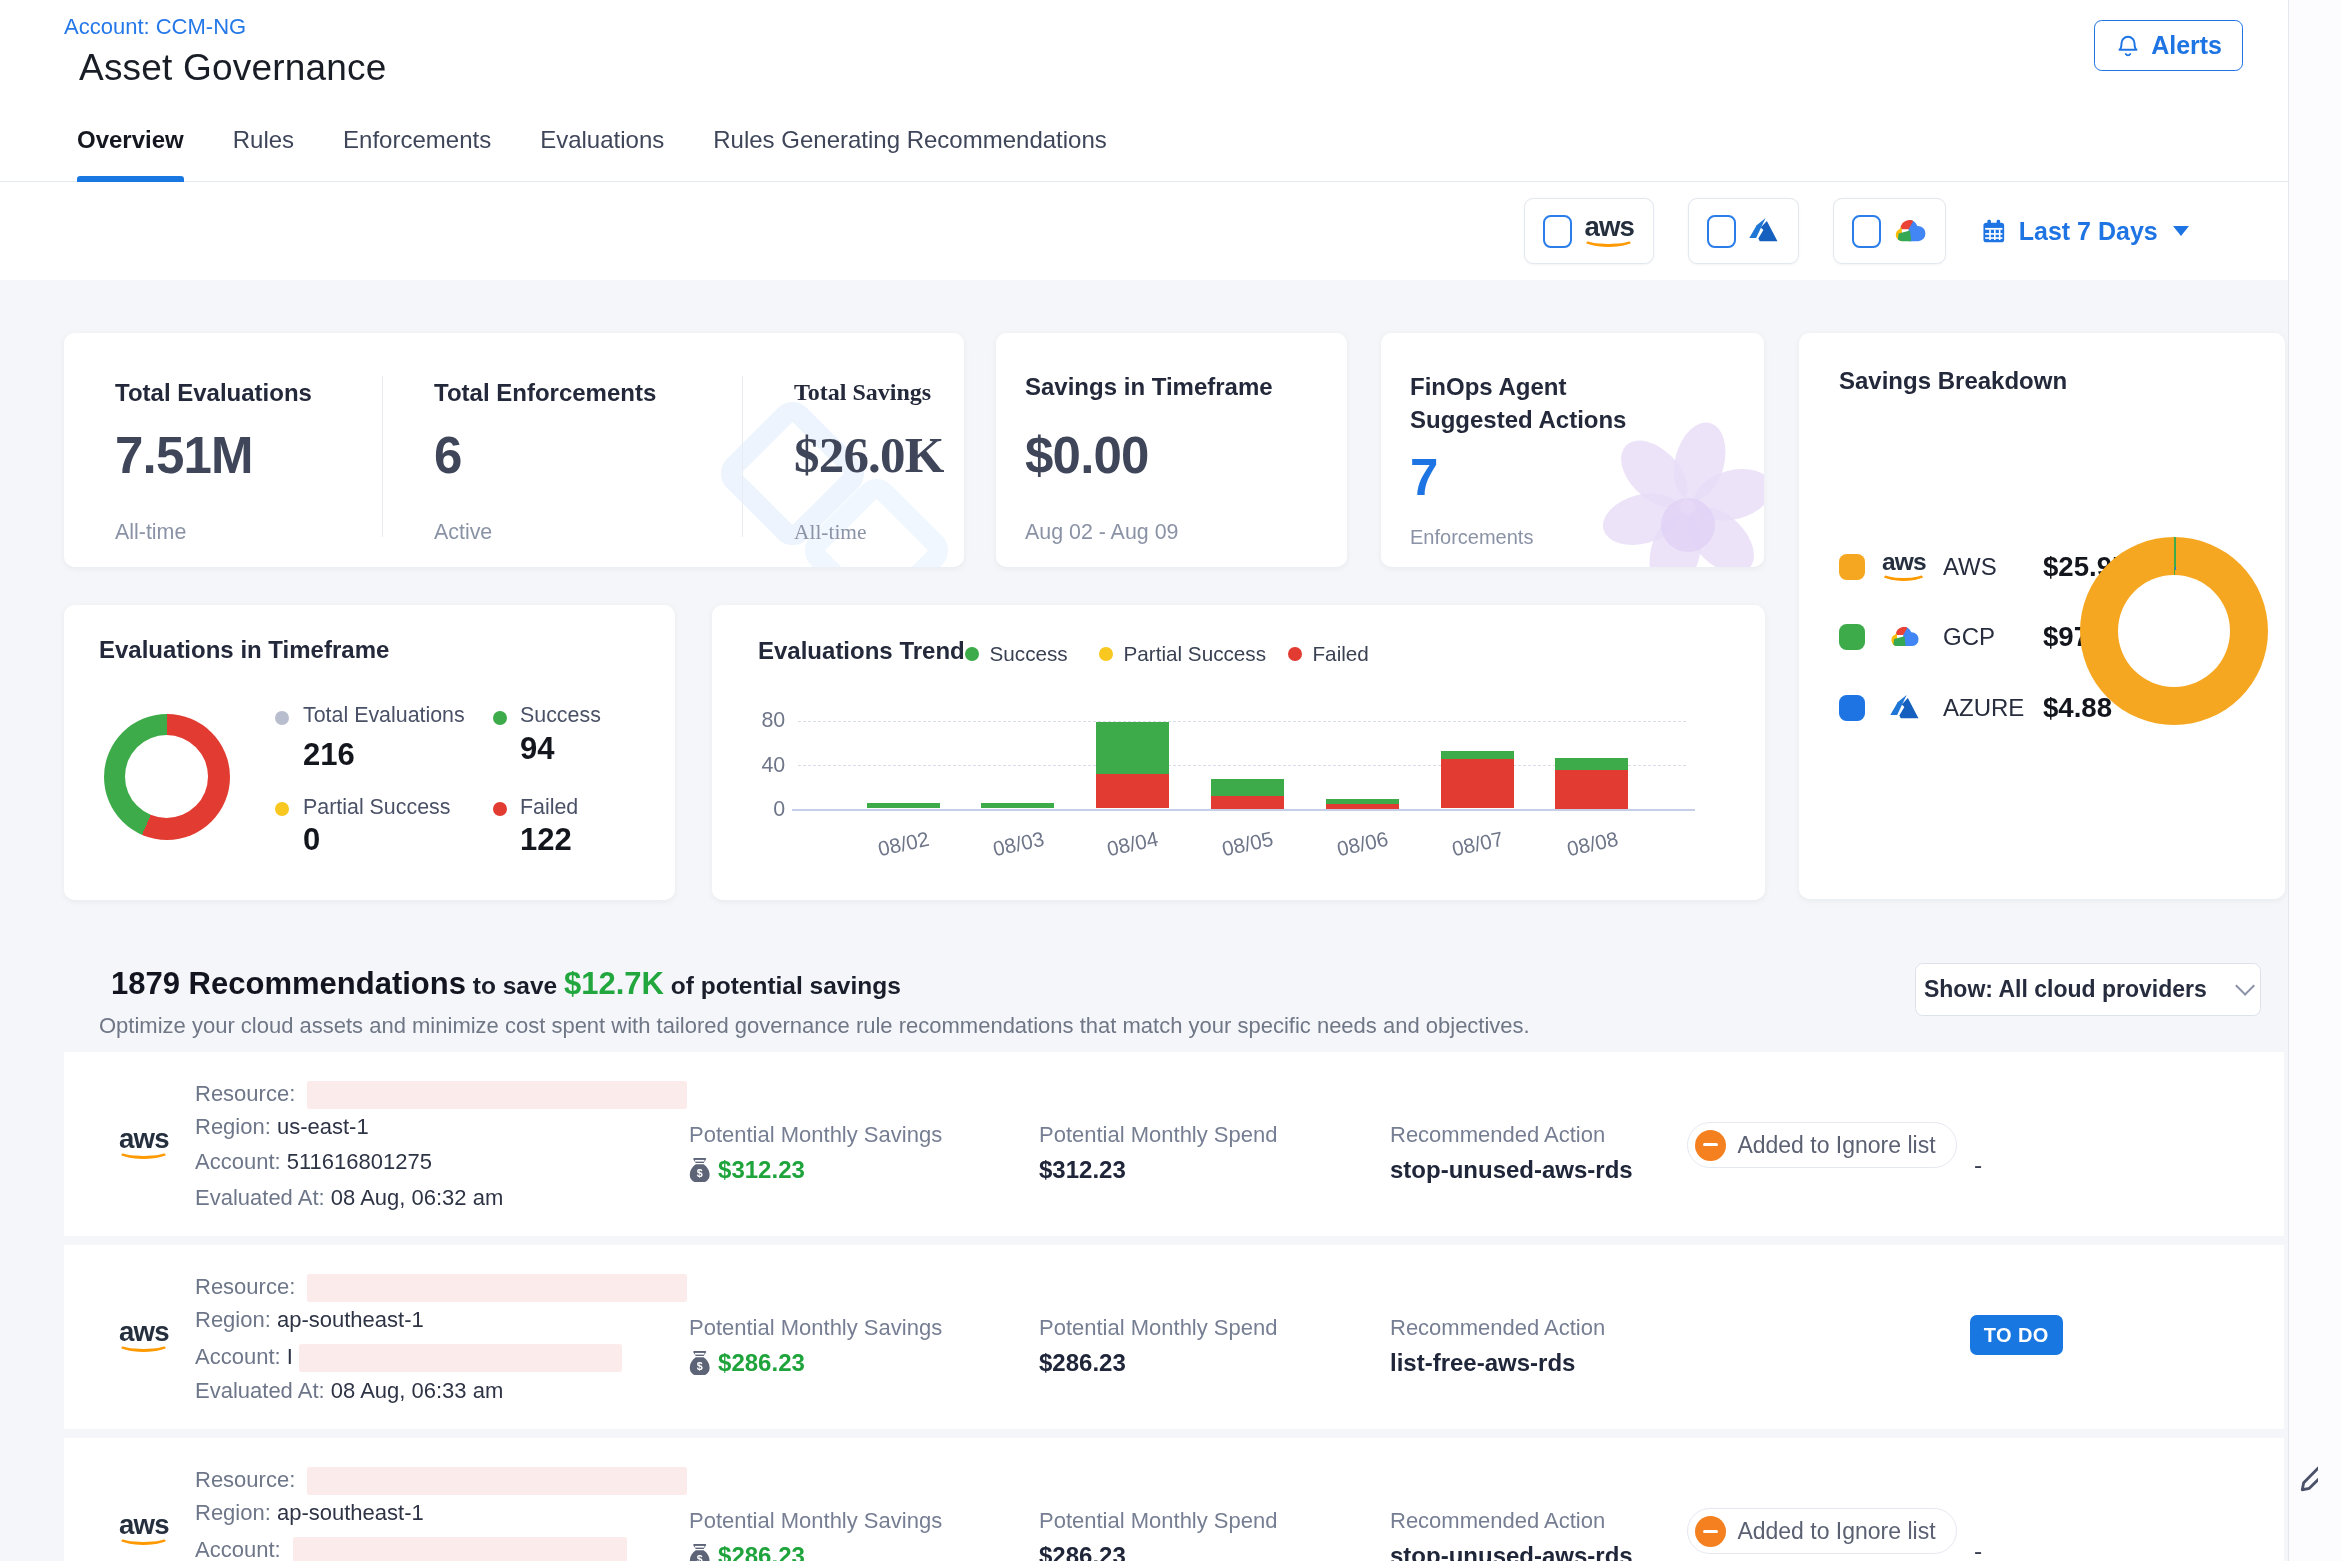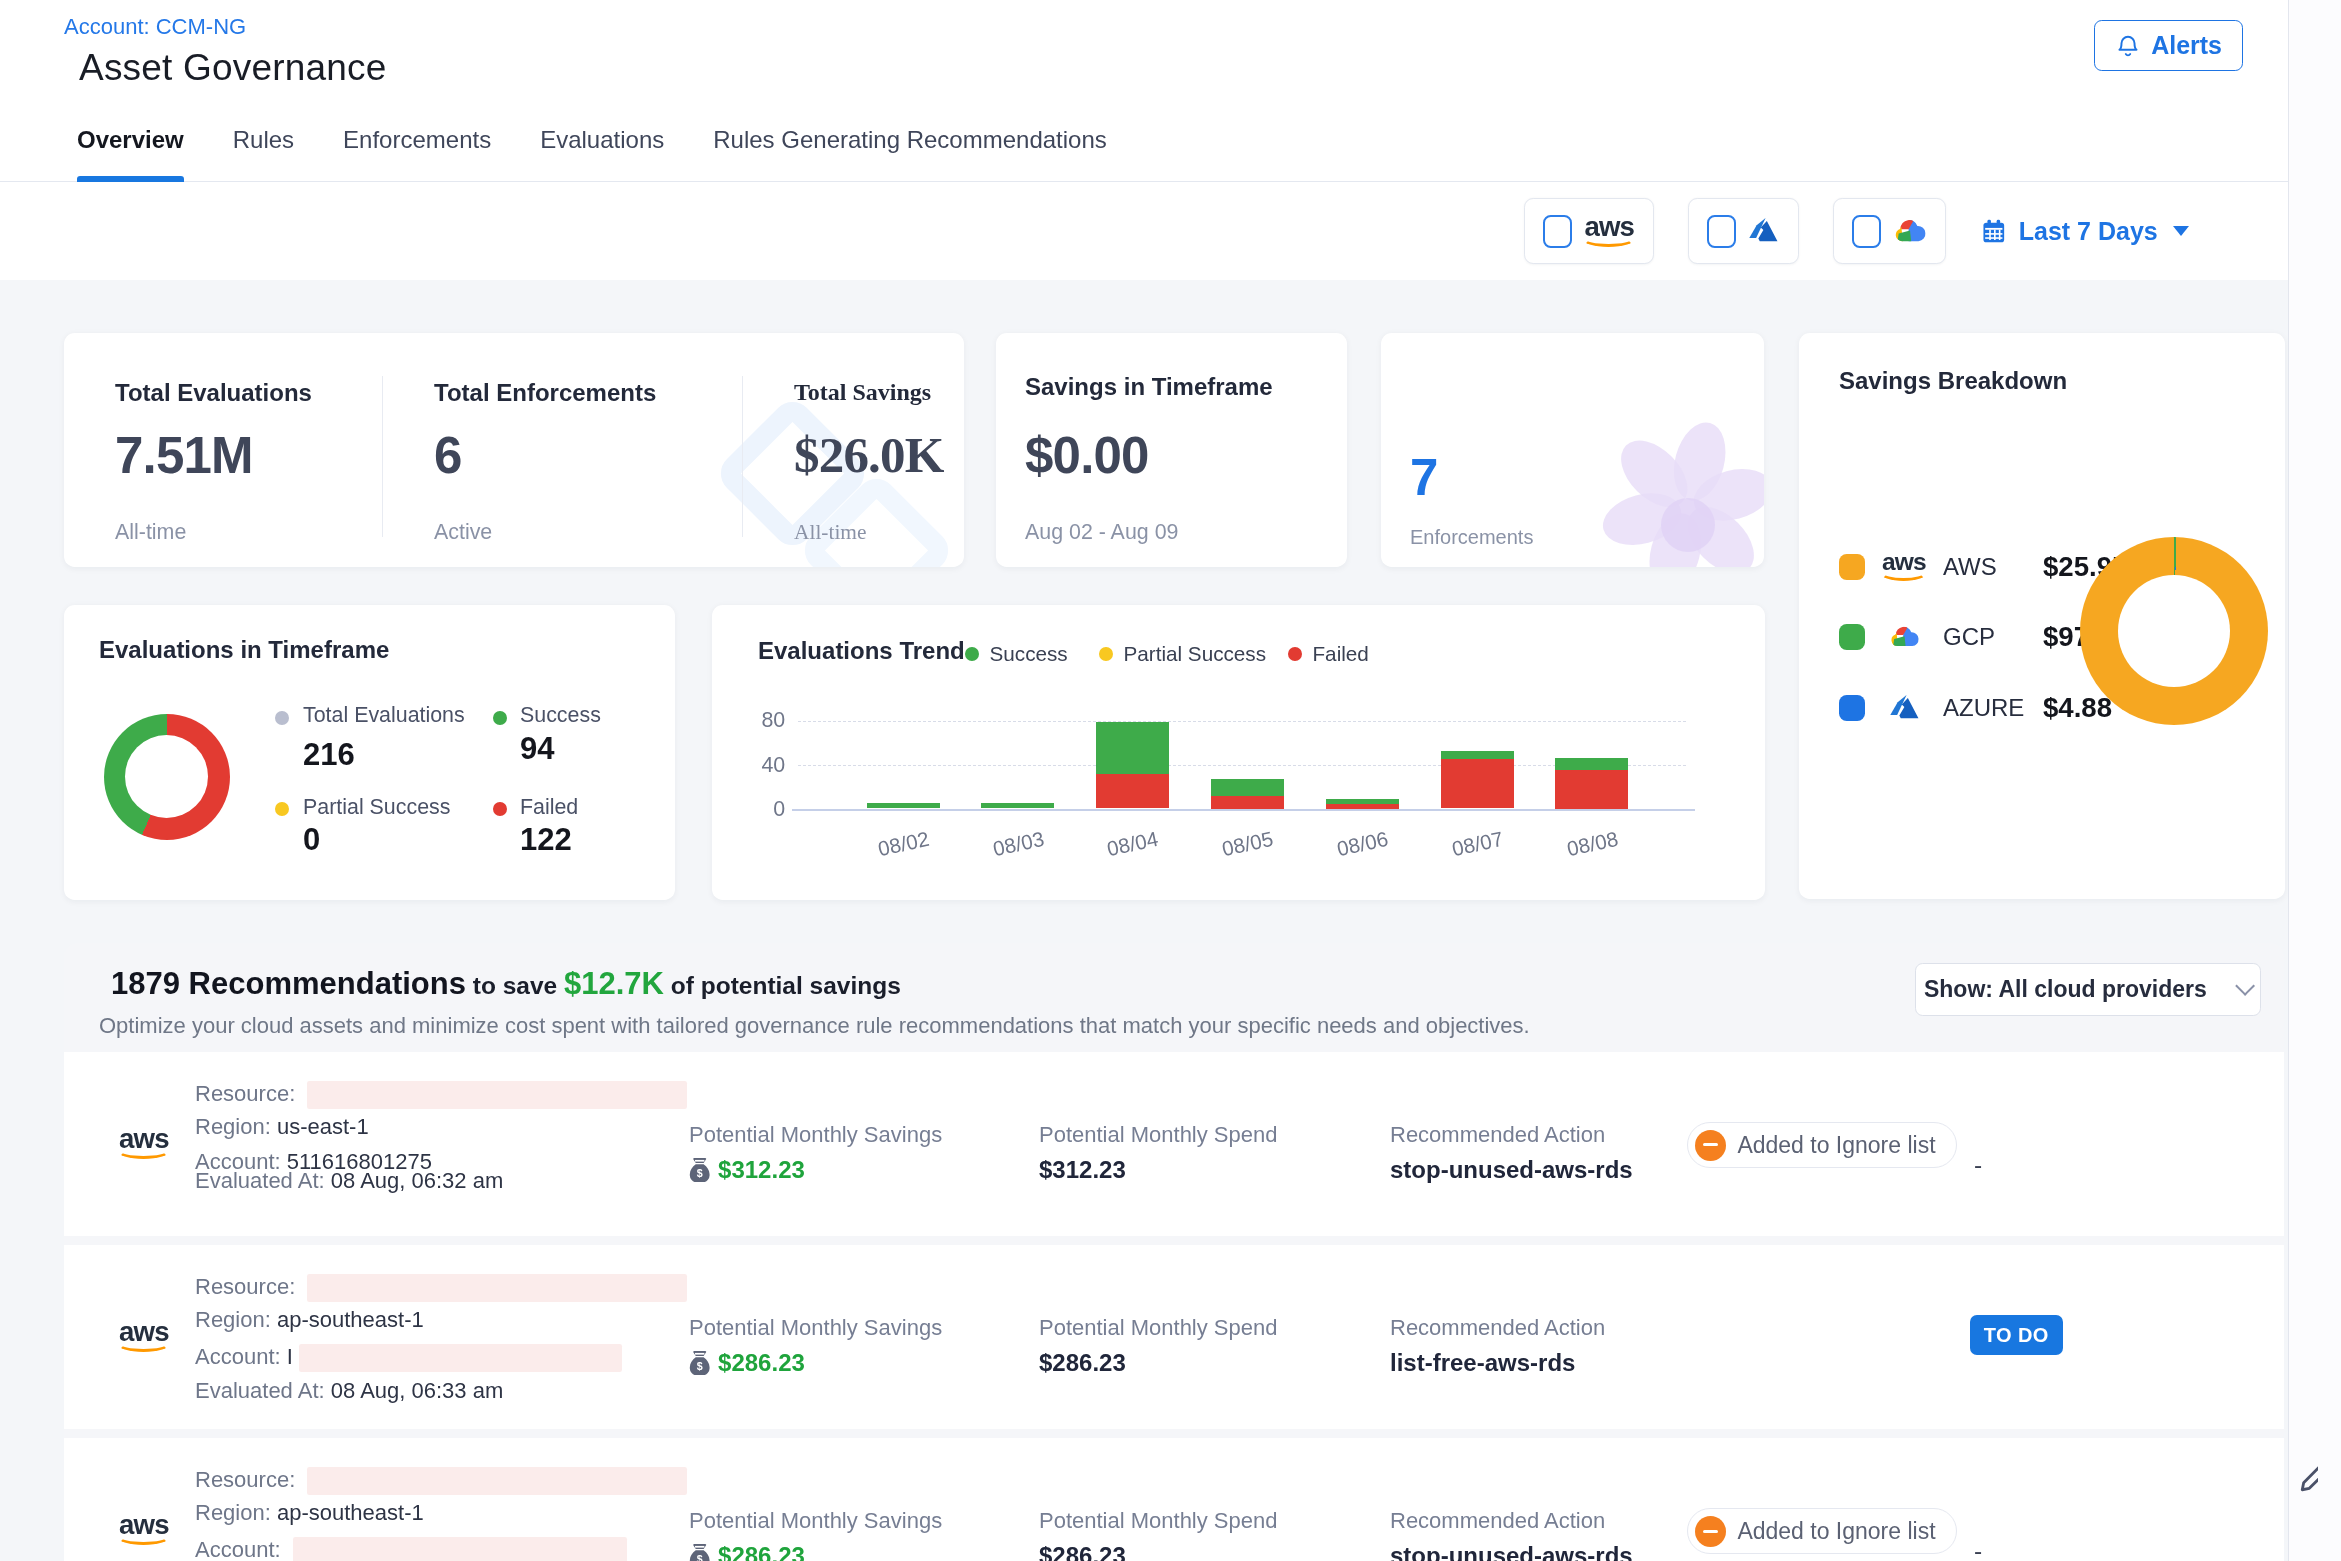"FinOps Agent Suggested Actions" div.card-title { html: none -> <div>FinOps Agent Suggested Actions</div> }
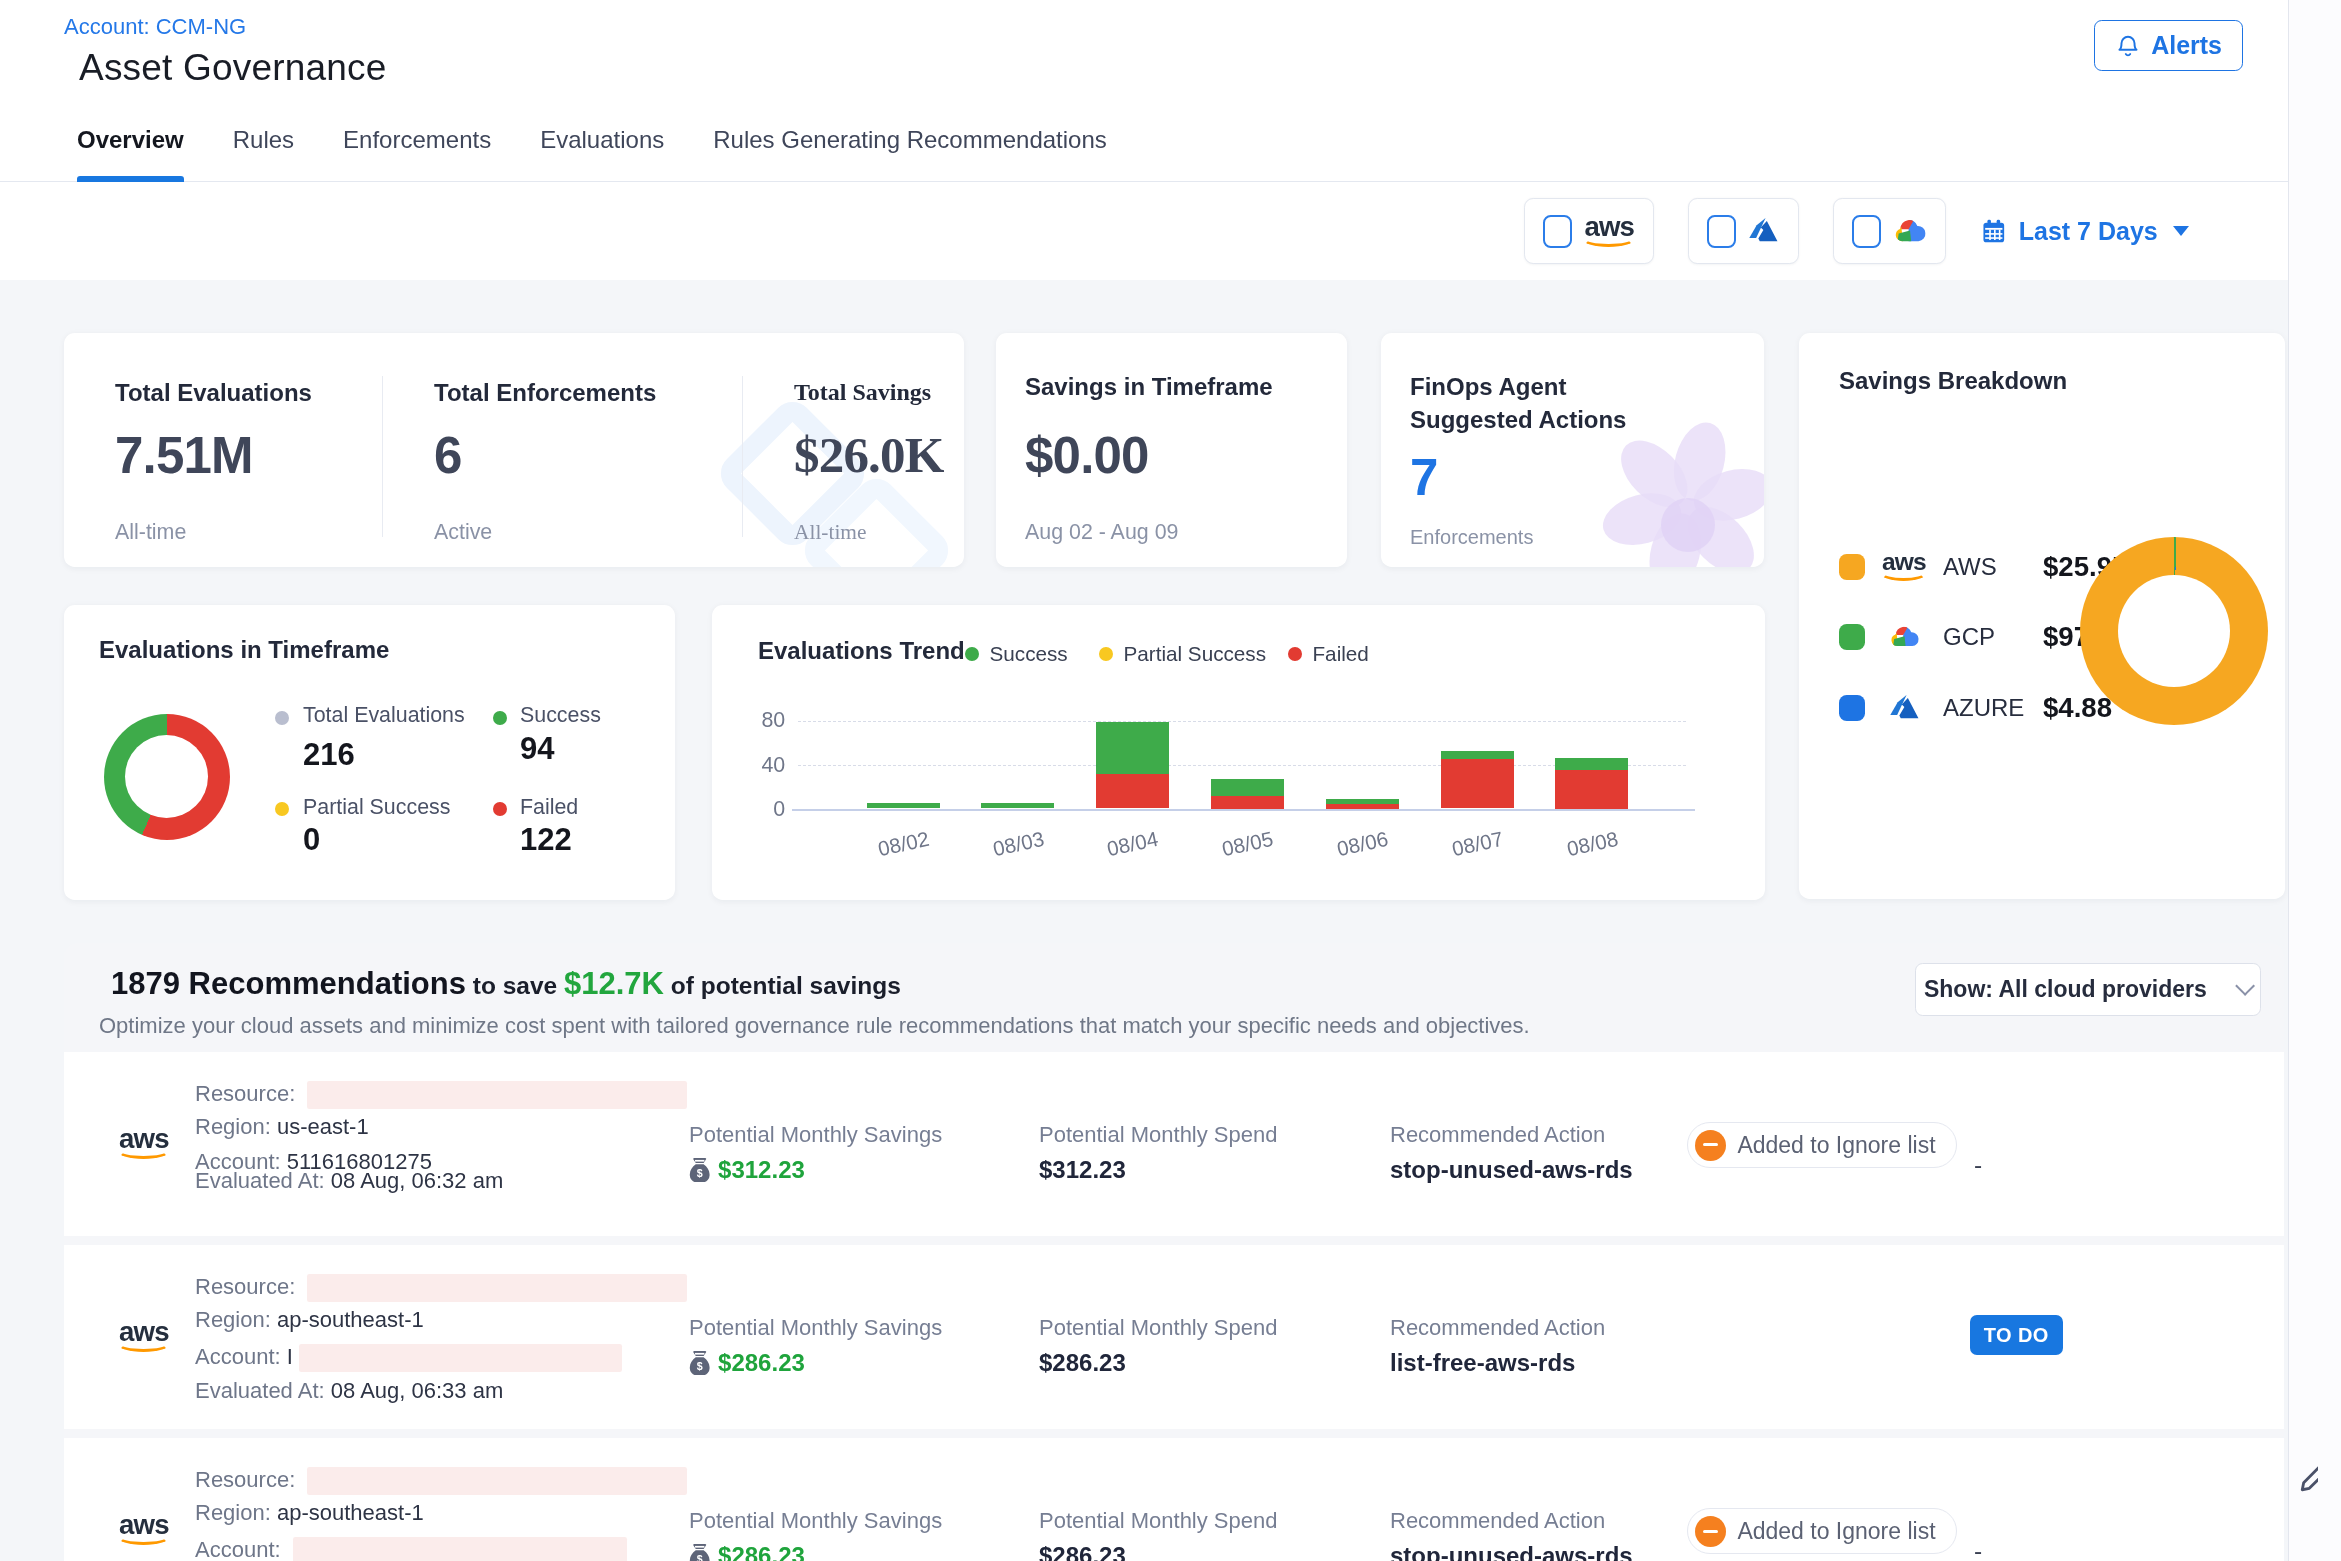"Evaluated At: 08 Aug, 06:32" div.detail { top: 118px -> 135px }
